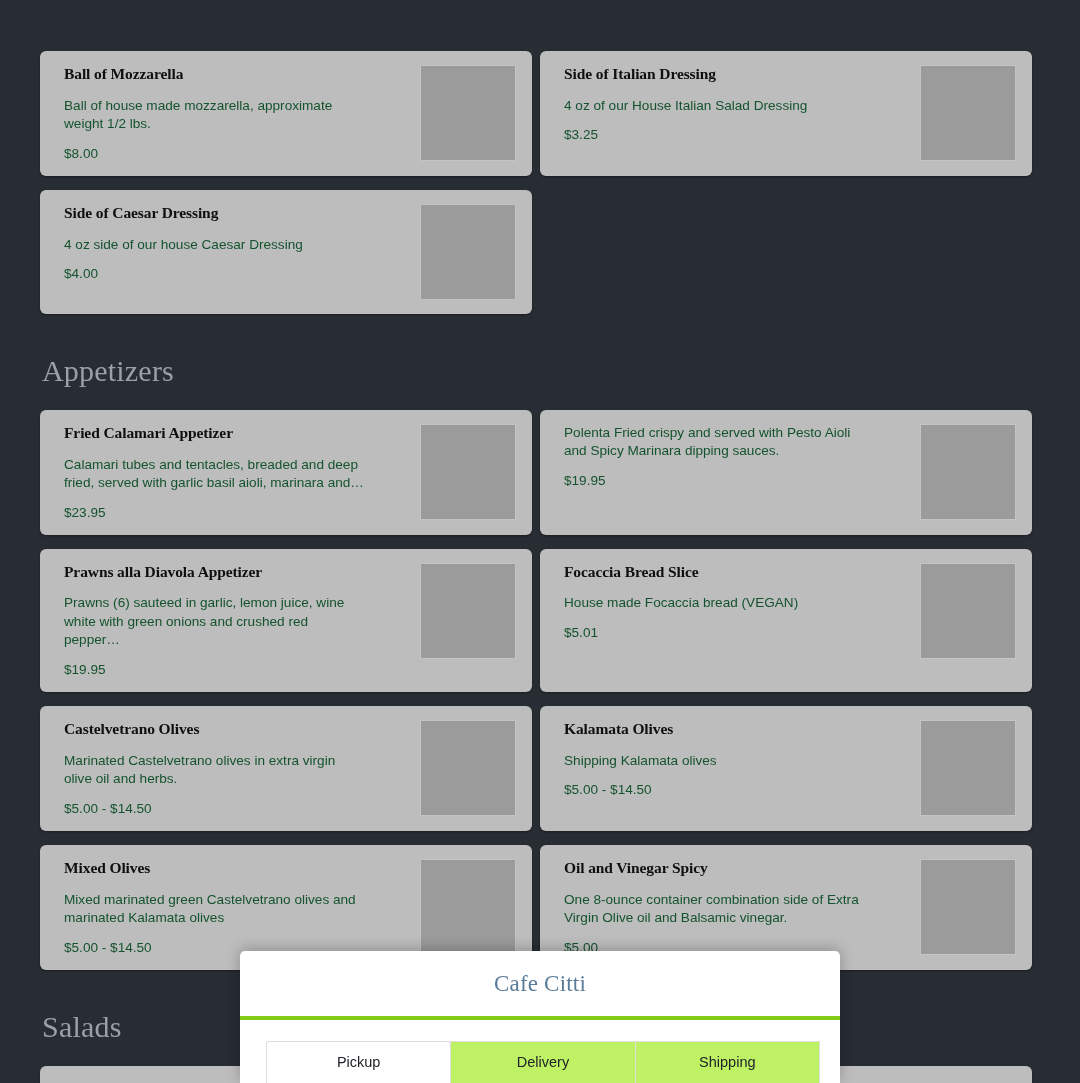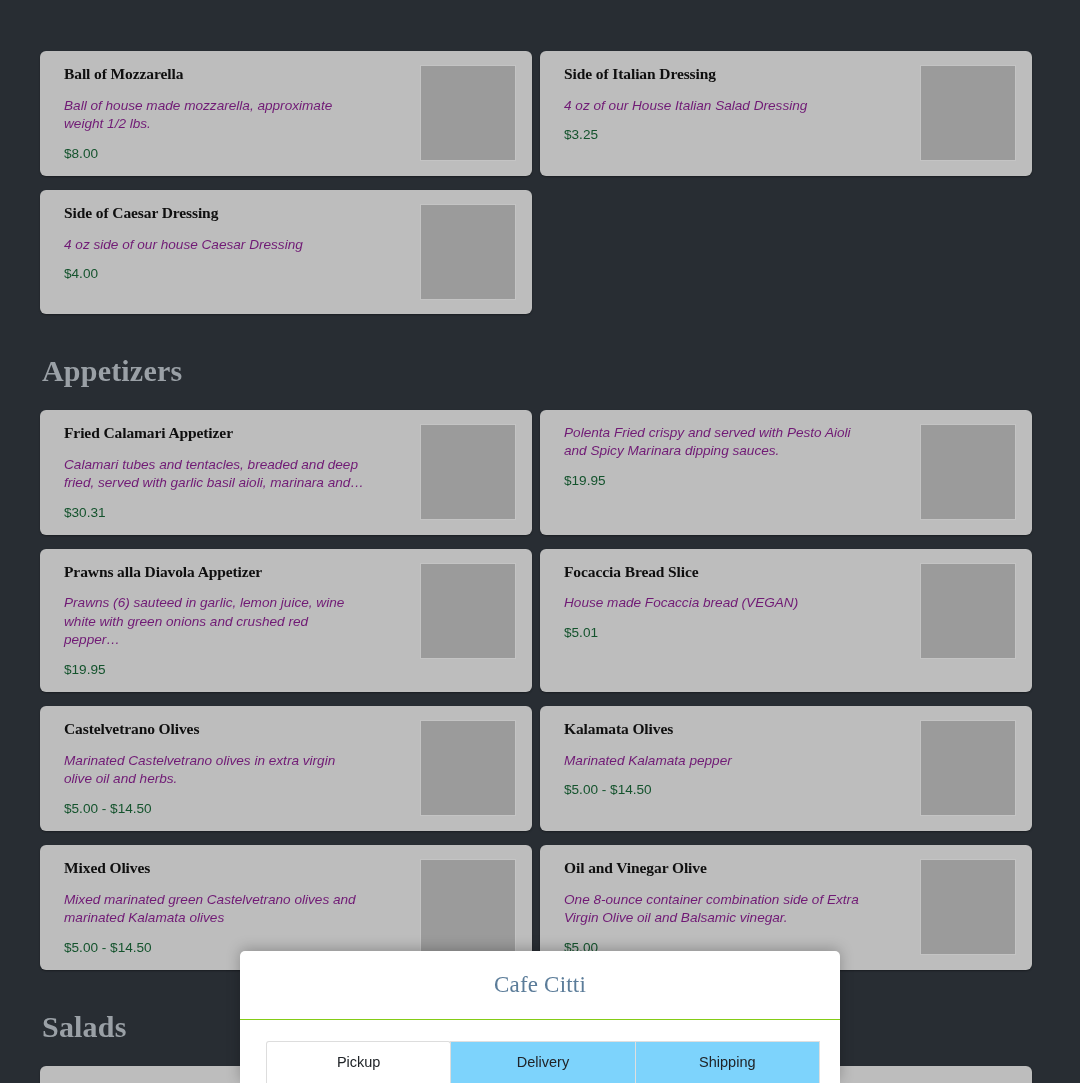"Ball of house made mozzarella," .card-desc { color: #701a75 -> #14532d; font-style: italic -> none }
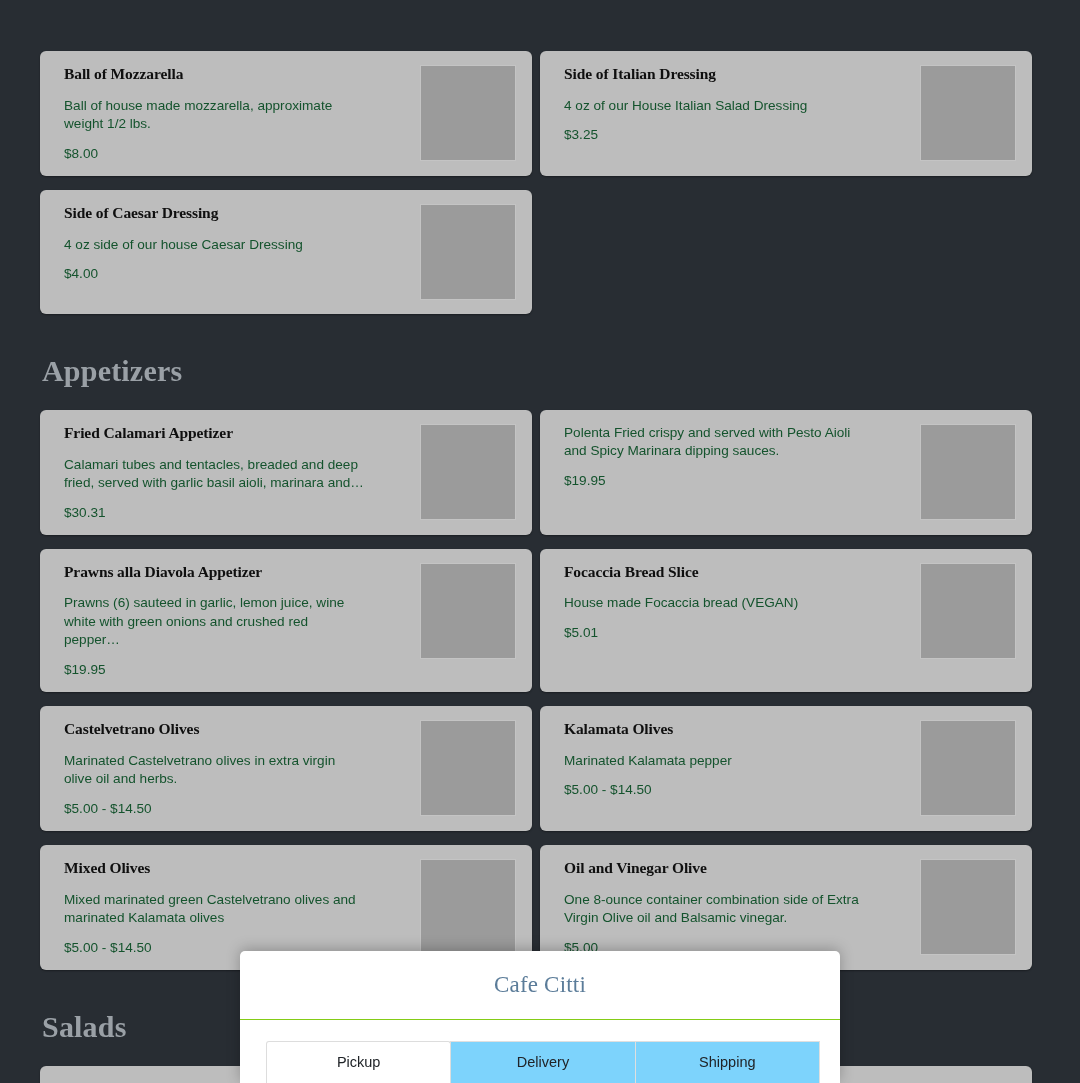"Appetizers" .section-heading { font-weight: bold -> normal }
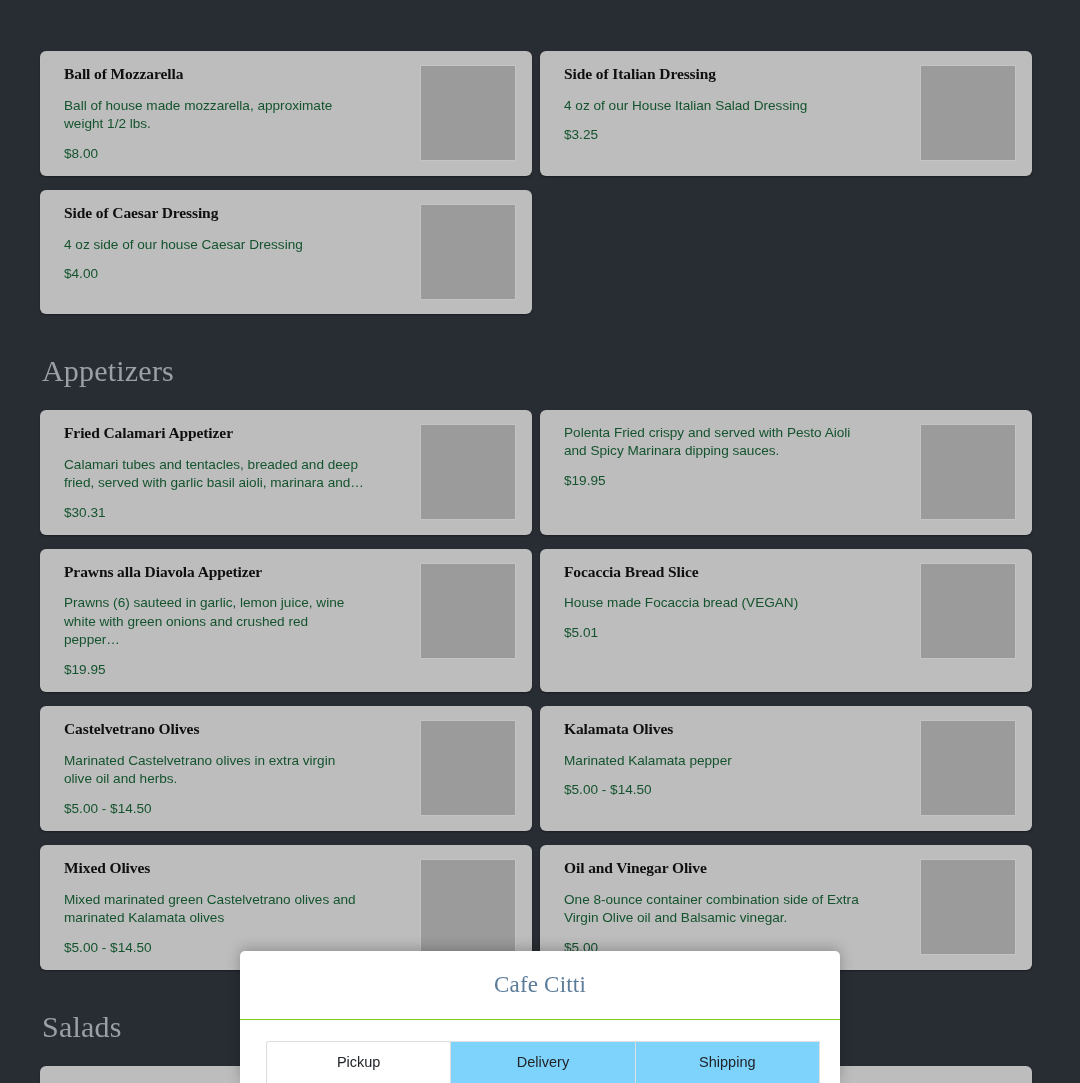"$30.31" div.card-price { text: $30.31 -> $23.95 }
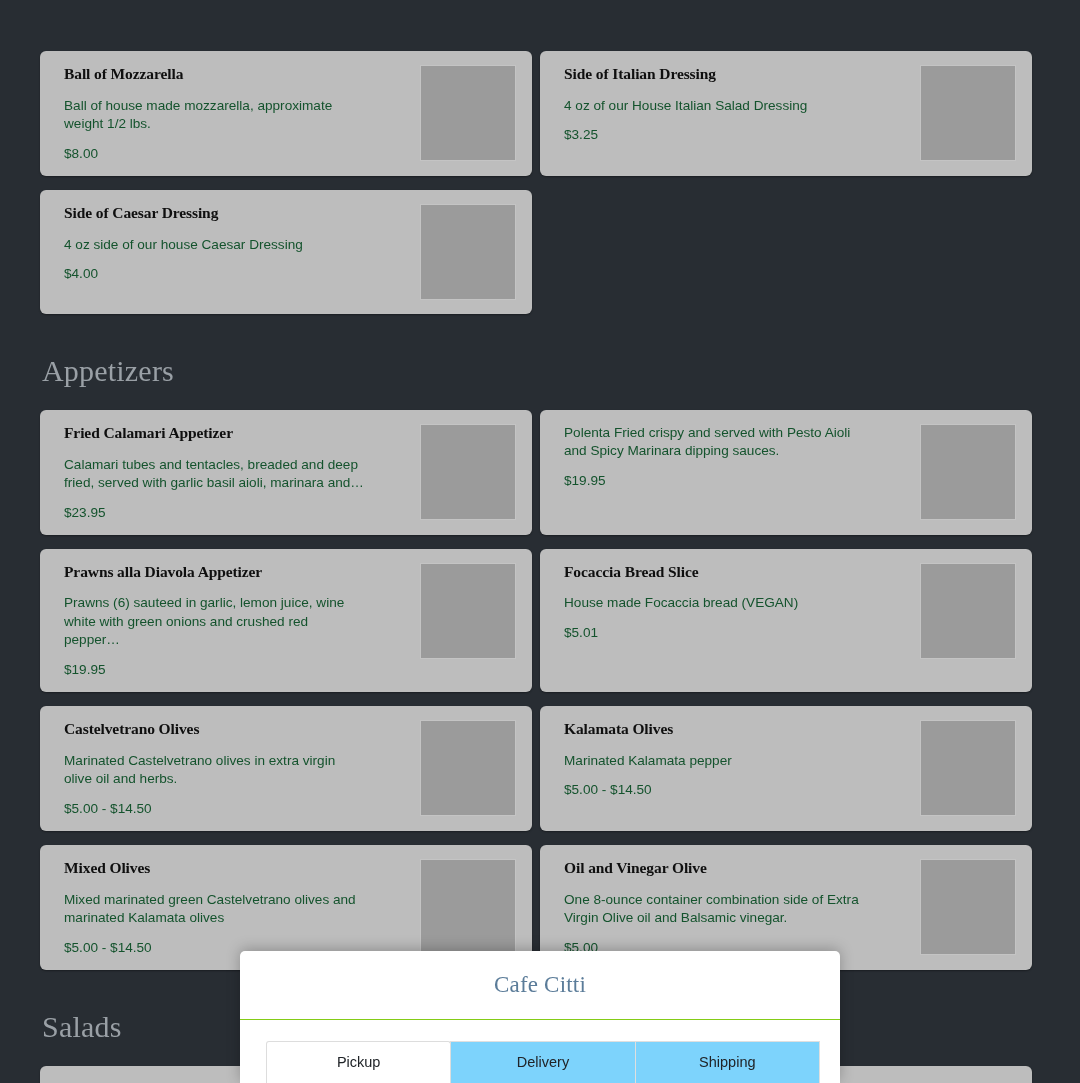"Marinated Kalamata pepper" div.card-desc { text: Marinated Kalamata pepper -> Shipping Kalamata olives }
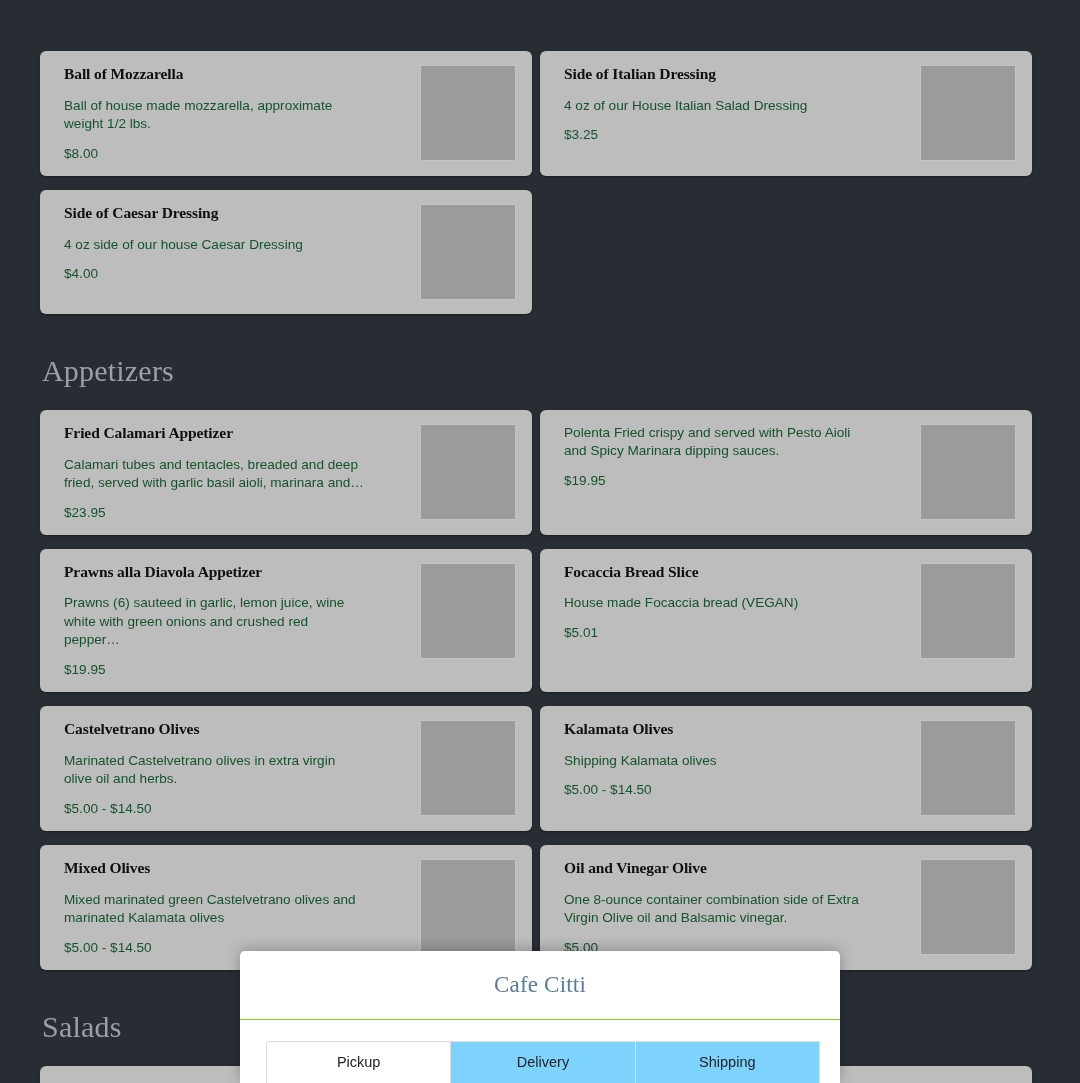"Oil and Vinegar Olive" div.card-title { text: Olive -> Spicy }
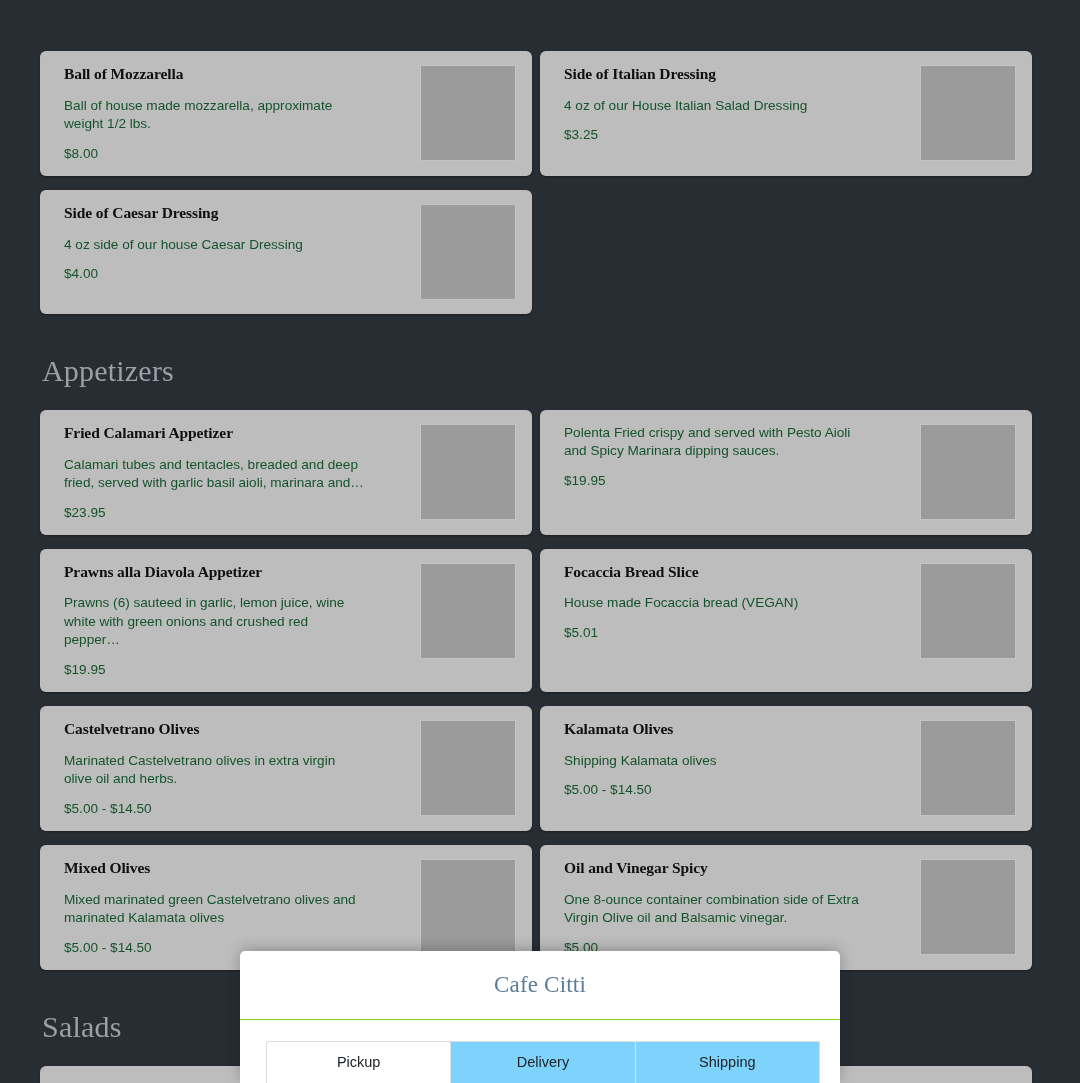"Cafe Citti" .modal-header { border-bottom: 1px solid #84cc16 -> 4px solid #84cc16 }
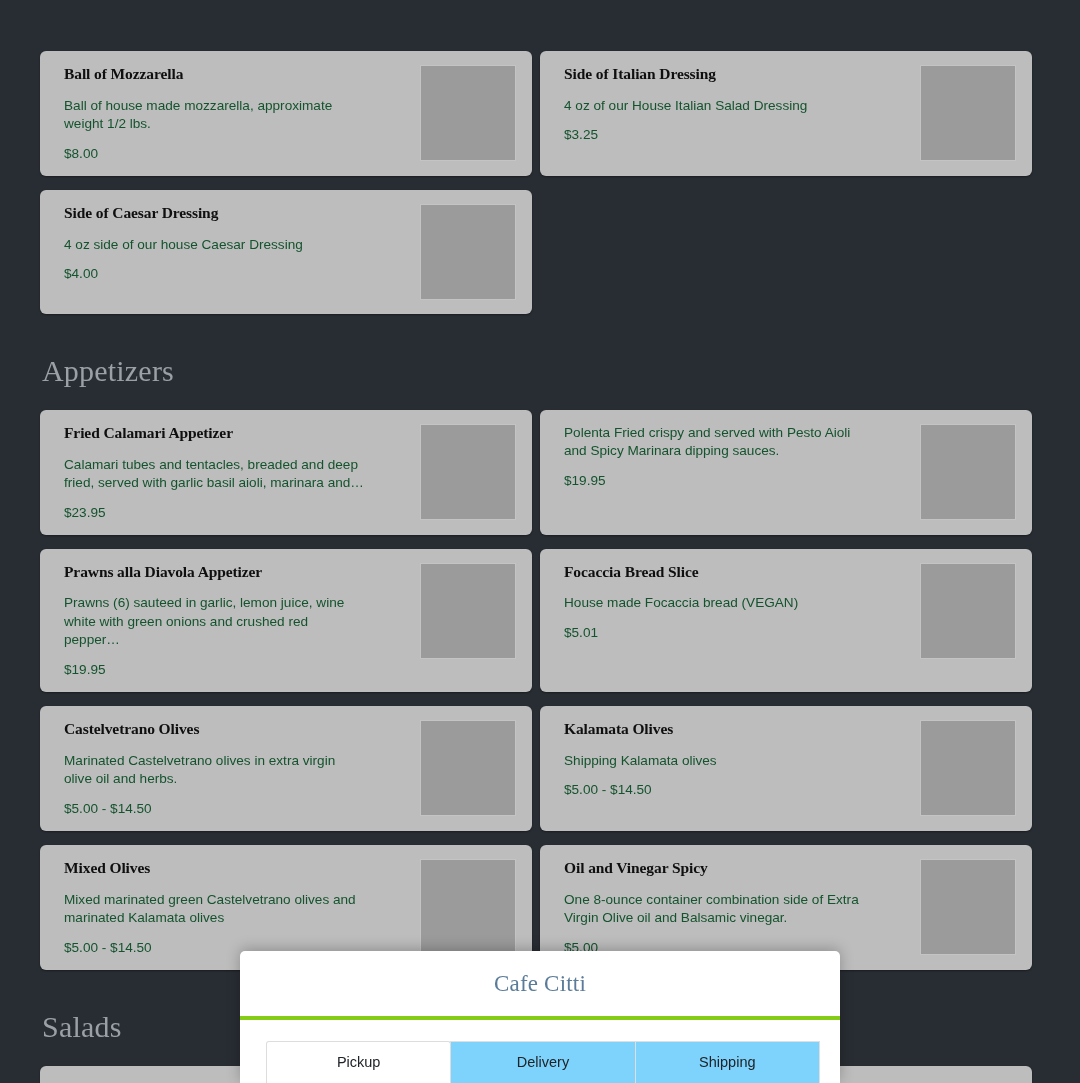"Delivery" .tab { background: #7dd3fc -> #bef264 }
